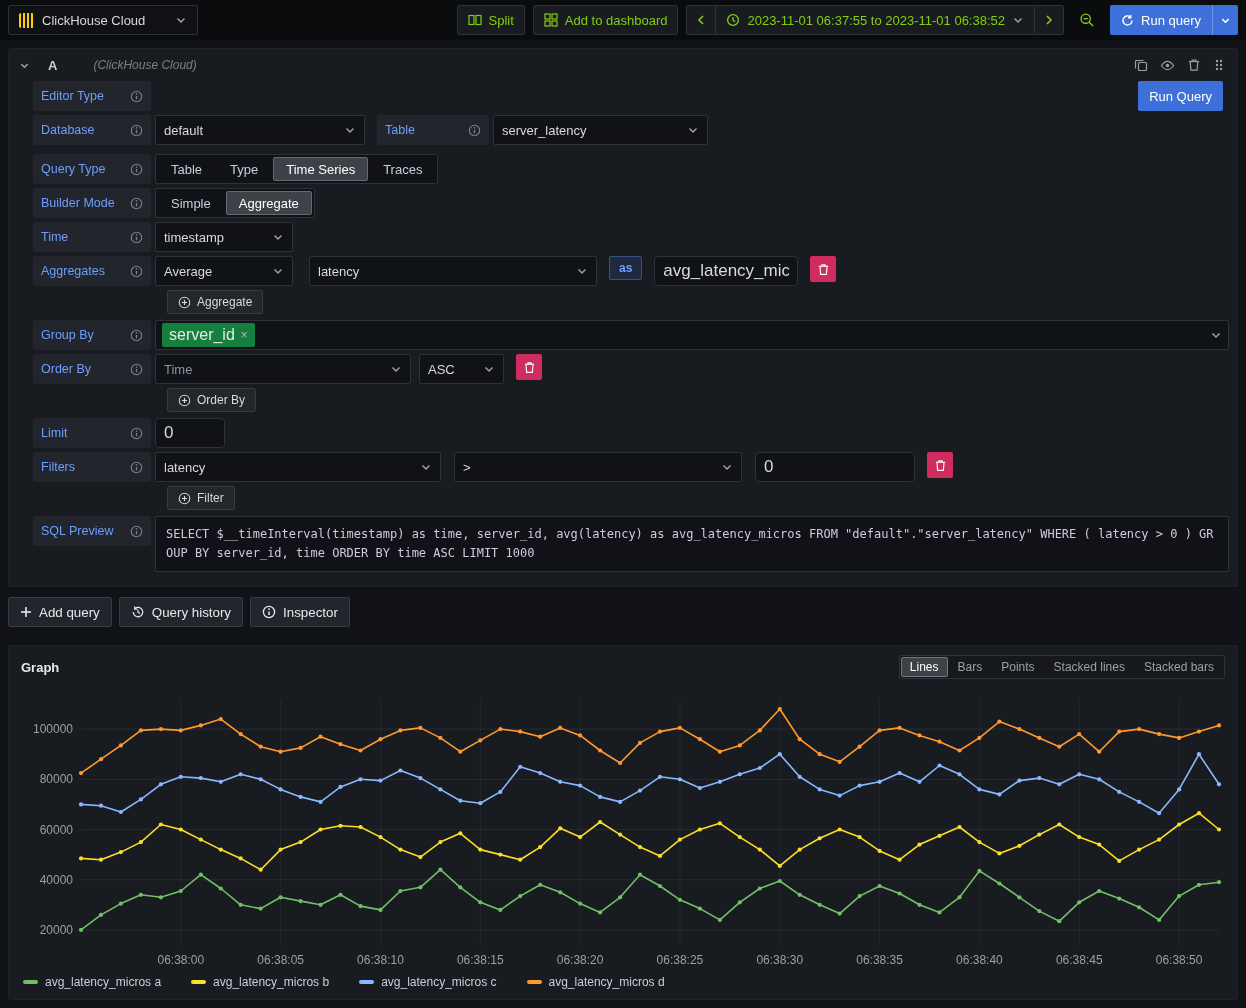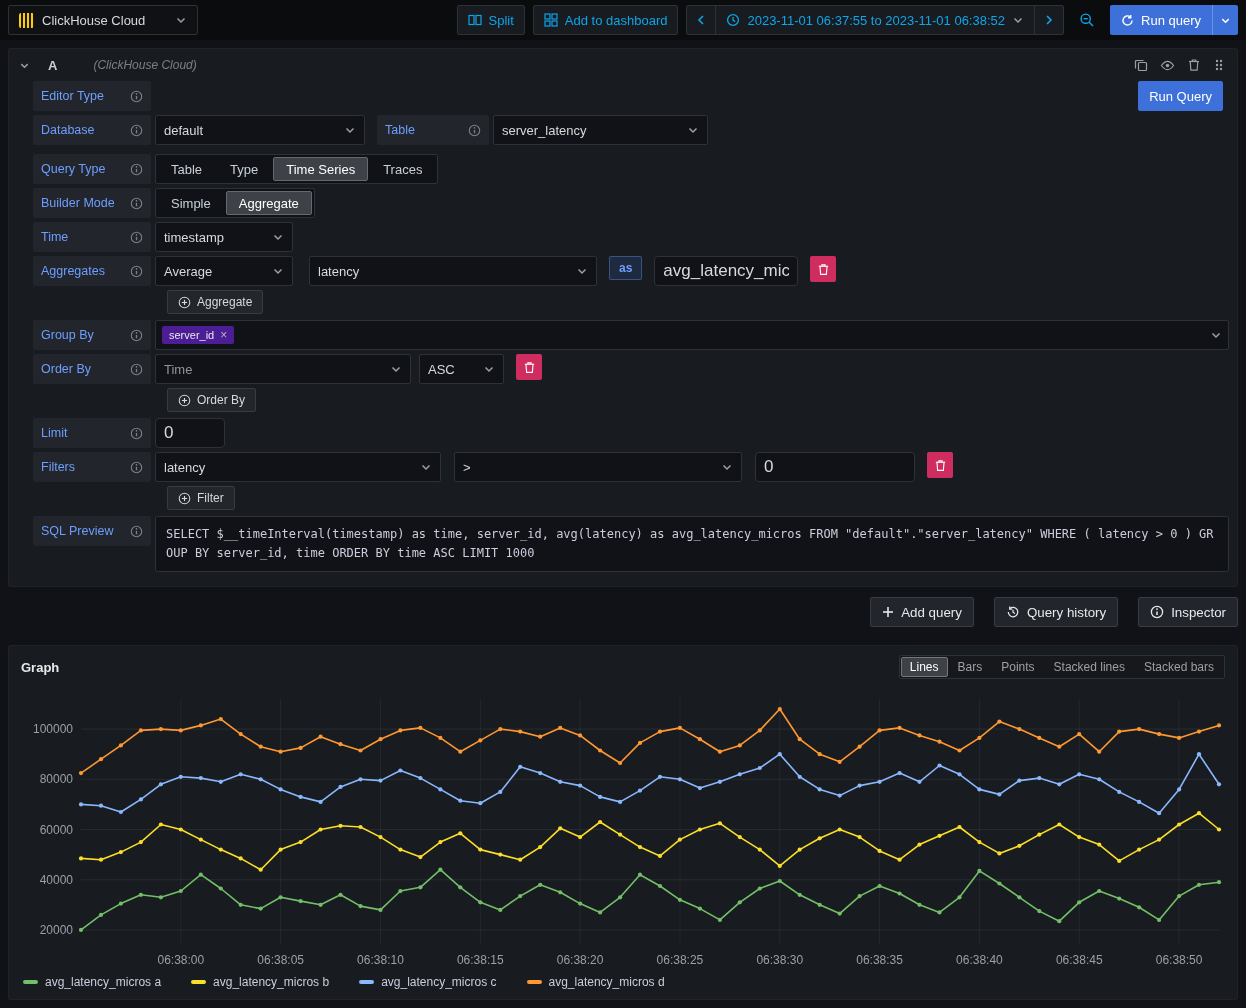"Split" .tb-btn { color: #0ea5e9 -> #84cc16 }
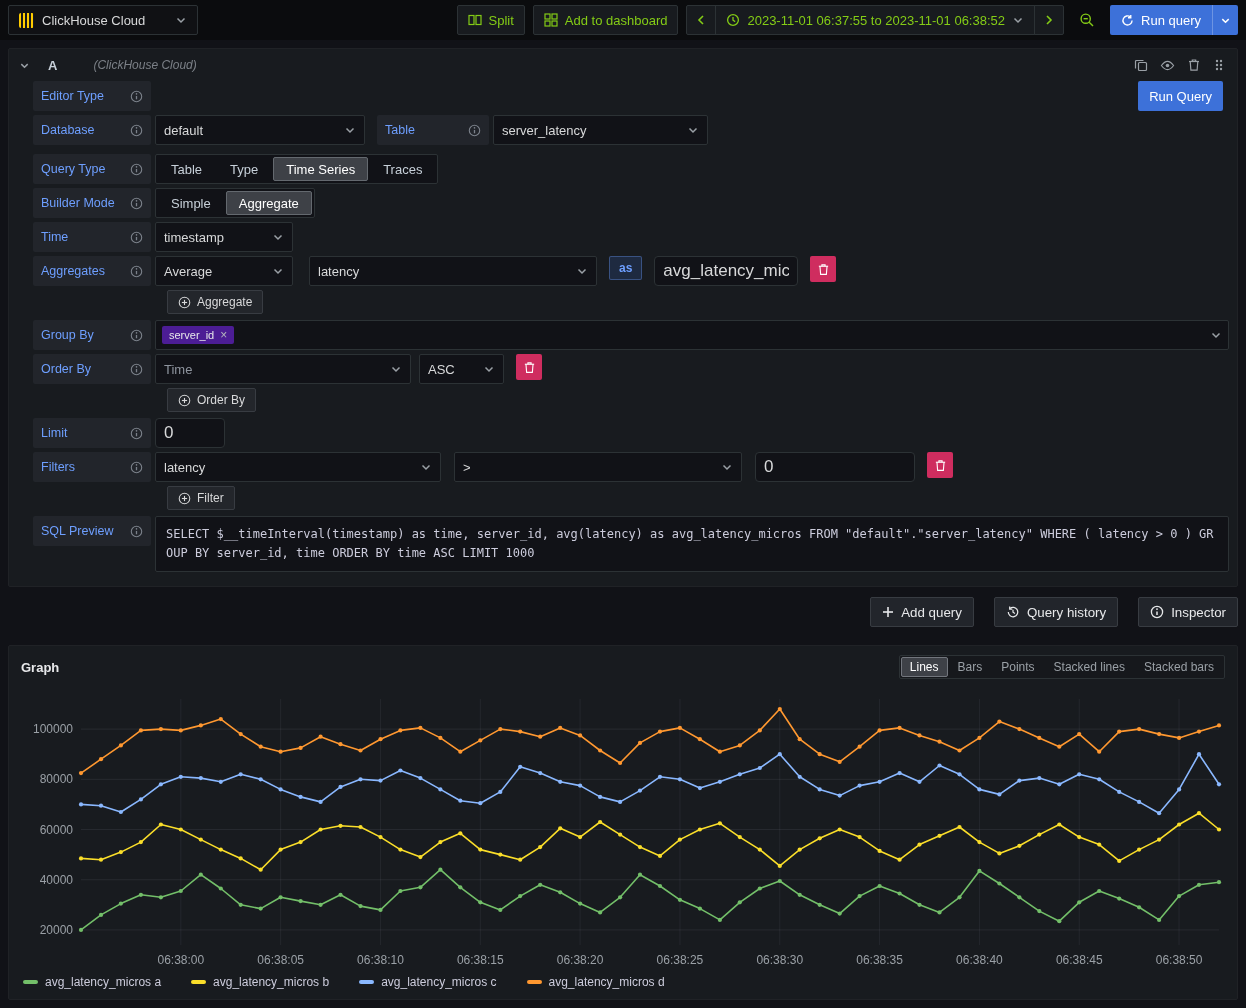"server_id" .tag { background: #4c1d95 -> #15803d; font-size: 11px -> 16px }
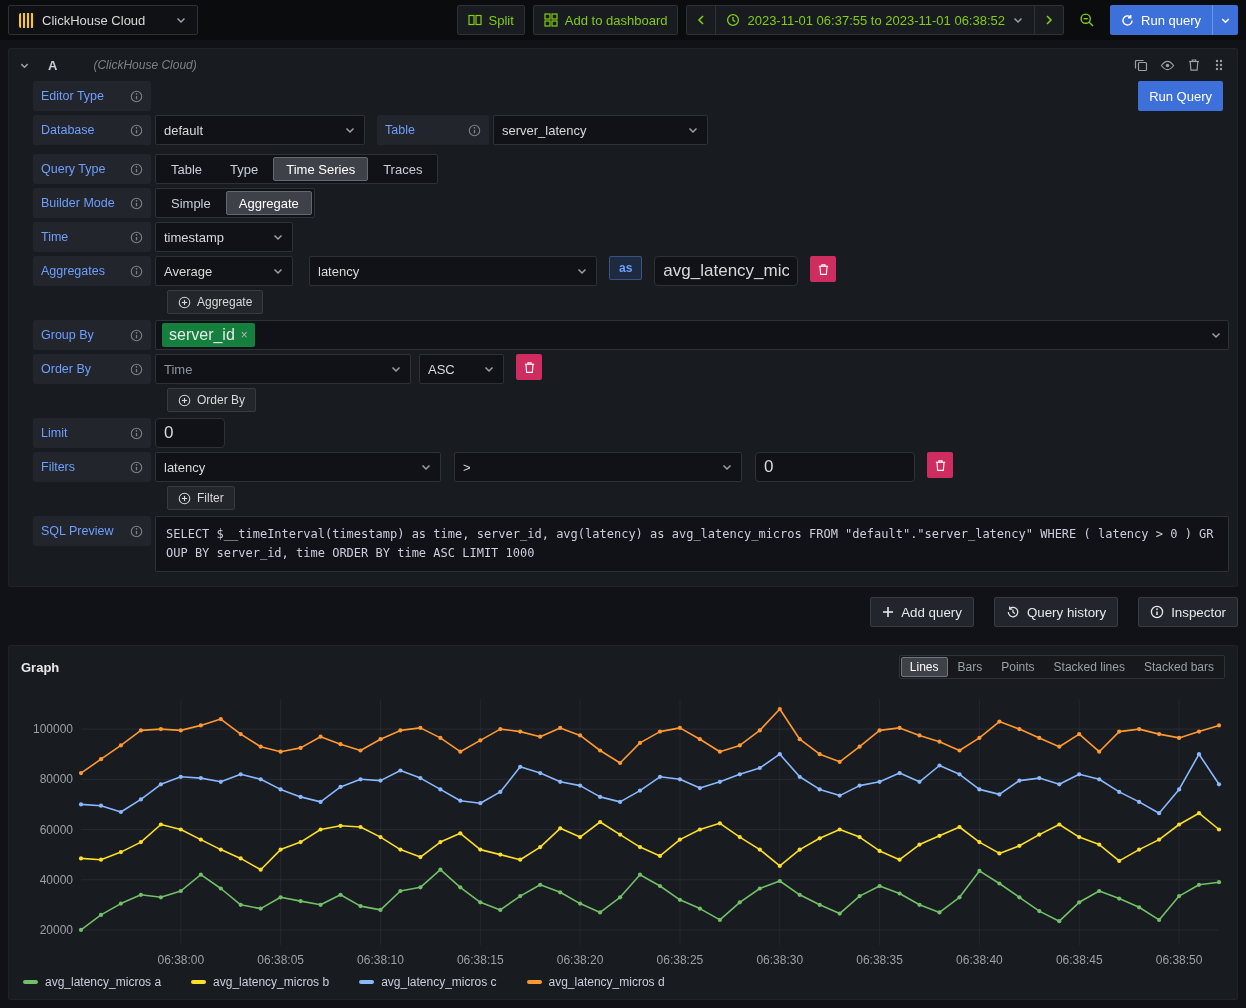"Add query" .bottom-toolbar { gap: 20px -> 7px; justify-content: flex-end -> none }
